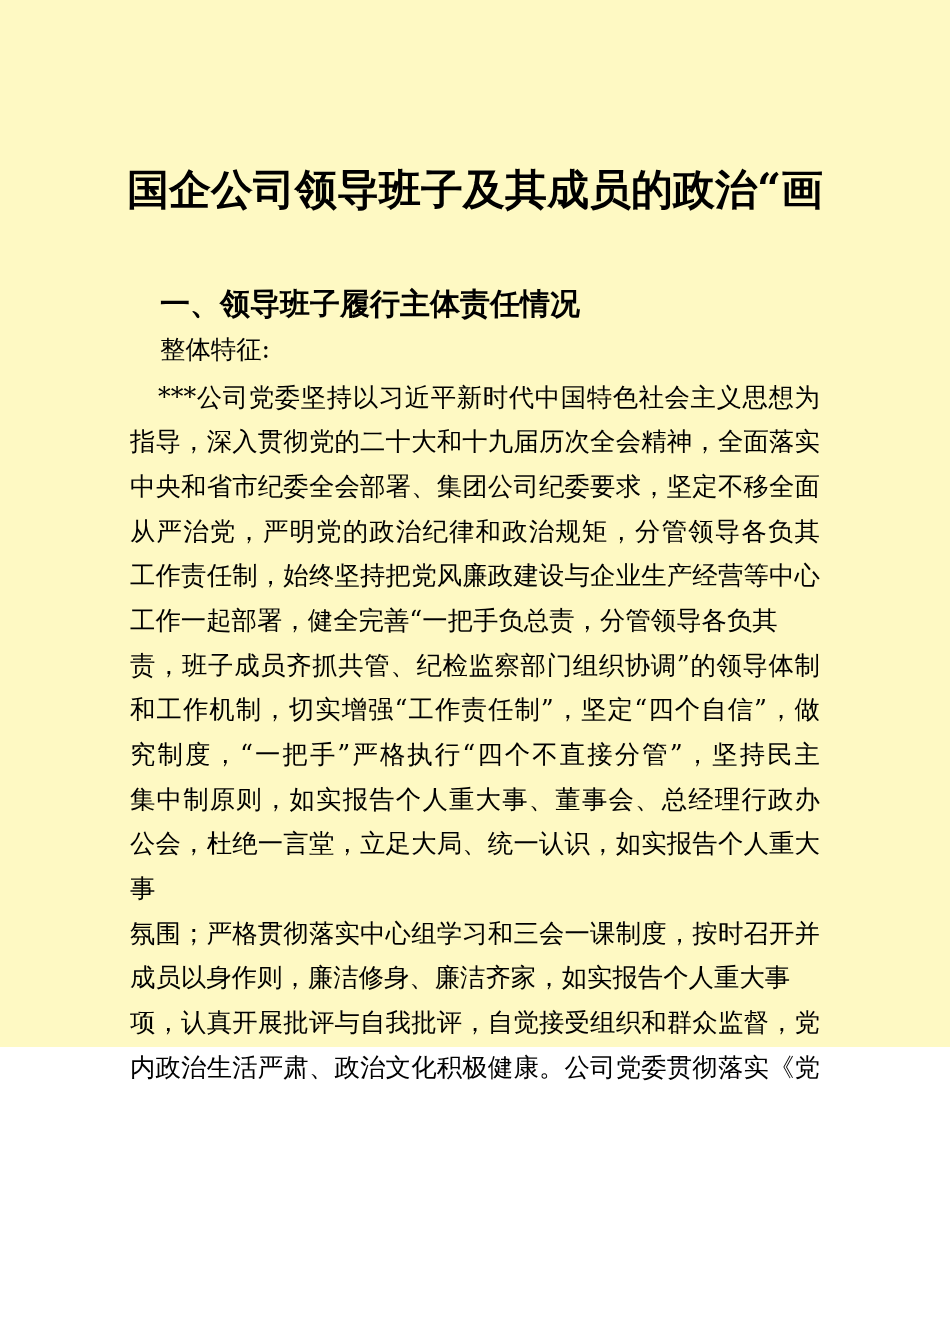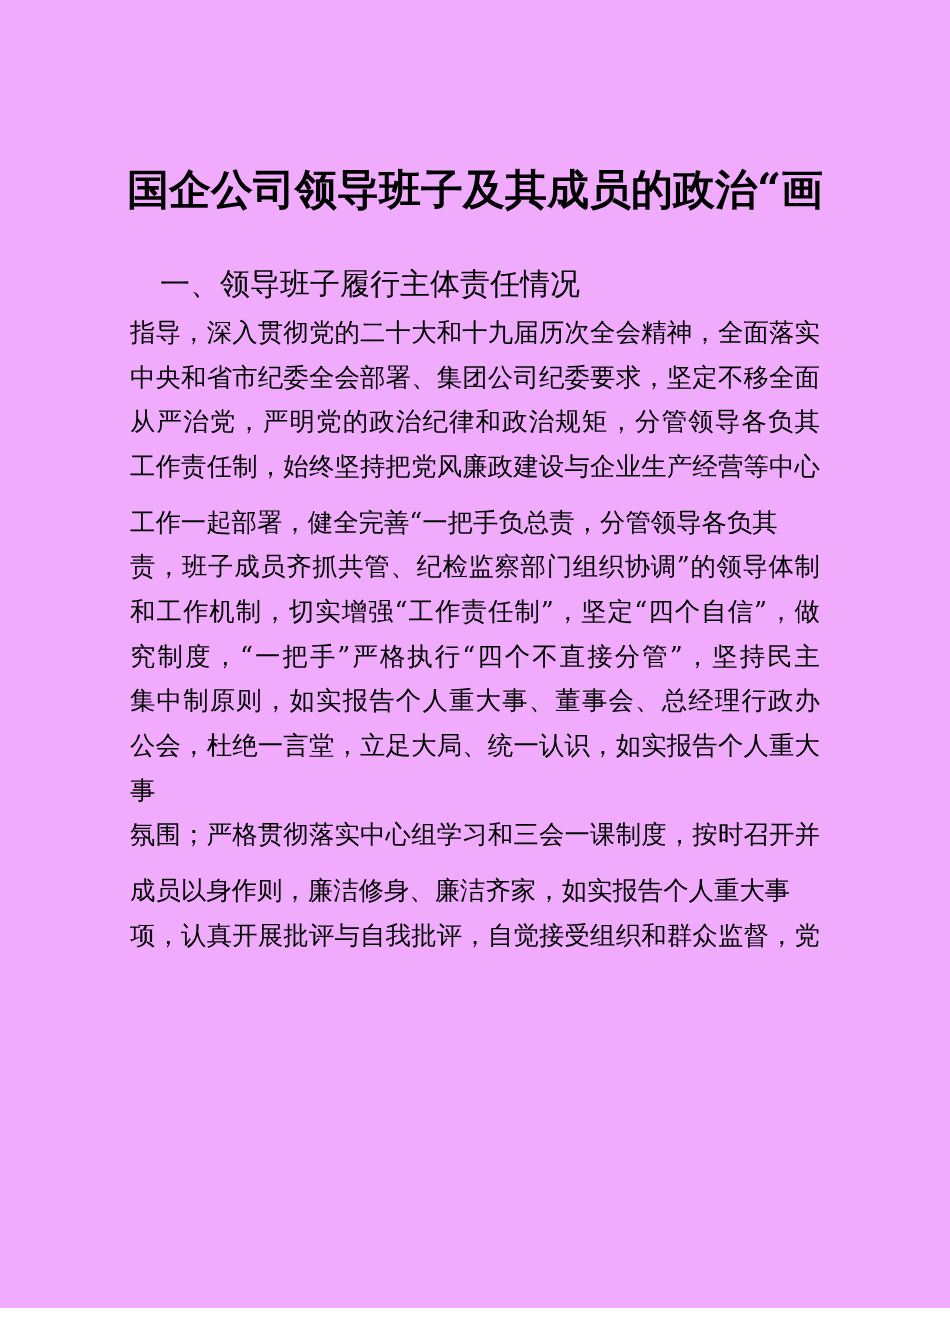"国企公司领导班子及其成员的政治“画" .page { background: #f0abfc -> #fef9c3; height: 1308px -> 1047px }
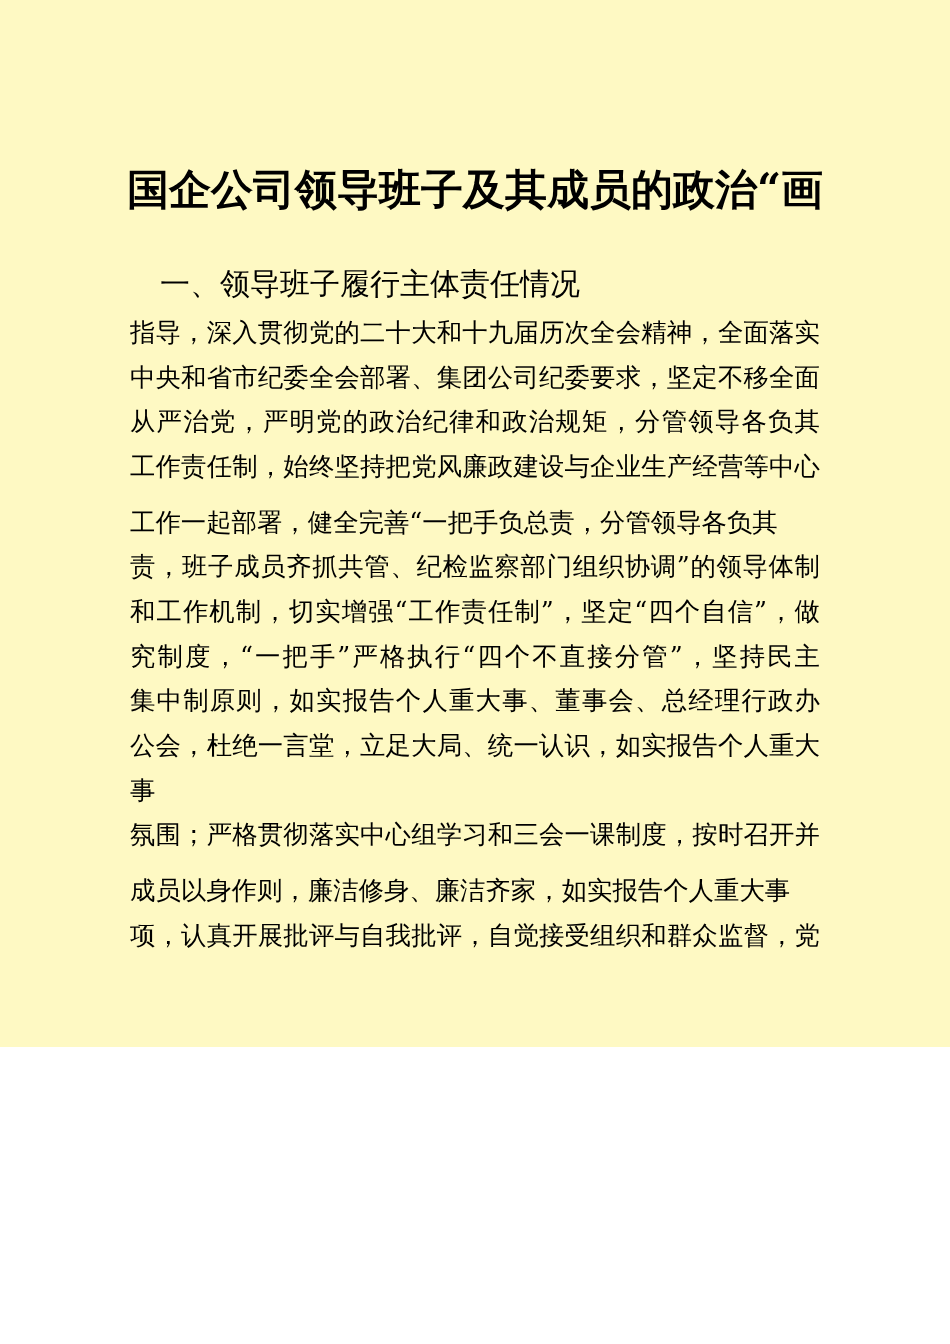"一、领导班子履行主体责任情况" .section-heading { font-weight: normal -> bold; margin-top: 44px -> 64px }
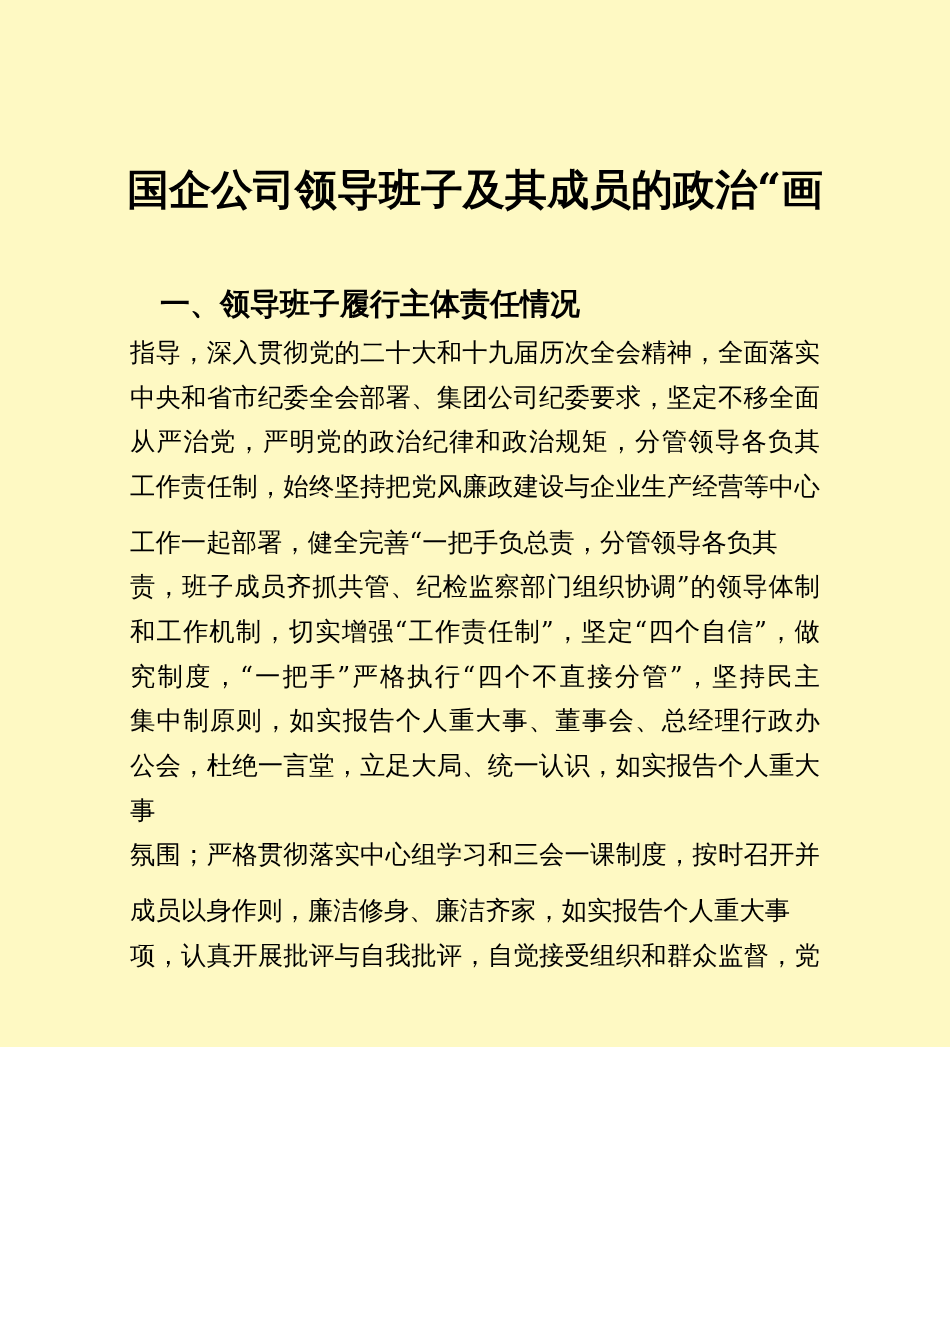"整体特征:" div.paragraph-label { html: none -> <div>整体特征:</div> }
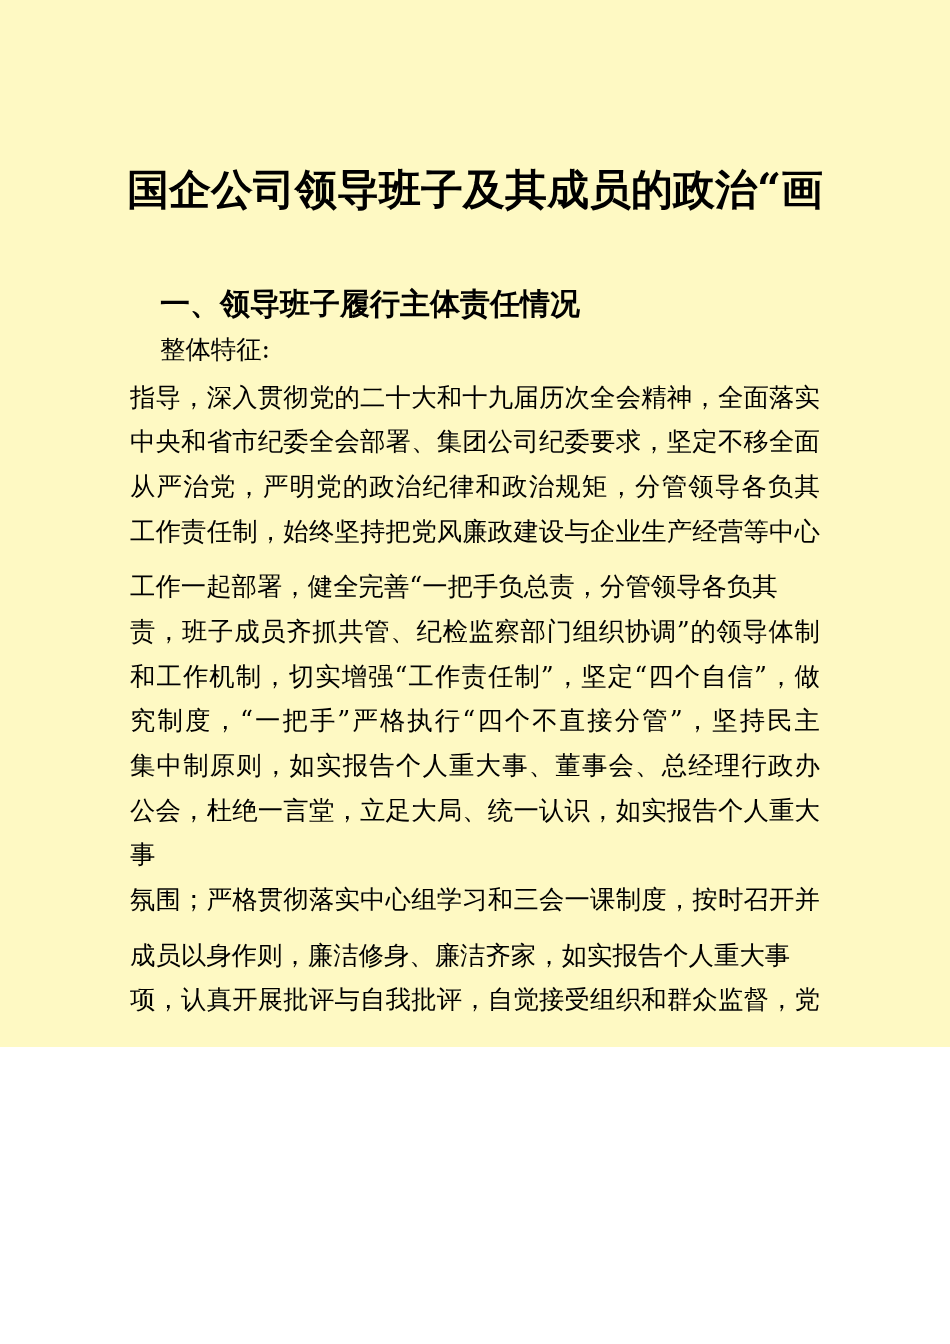"***公司党委坚持以习近平新时代中国特色社会主义思想为" div.pline { html: none -> <div>***公司党委坚持以习近平新时代中国特色社会主义思想为</div> }
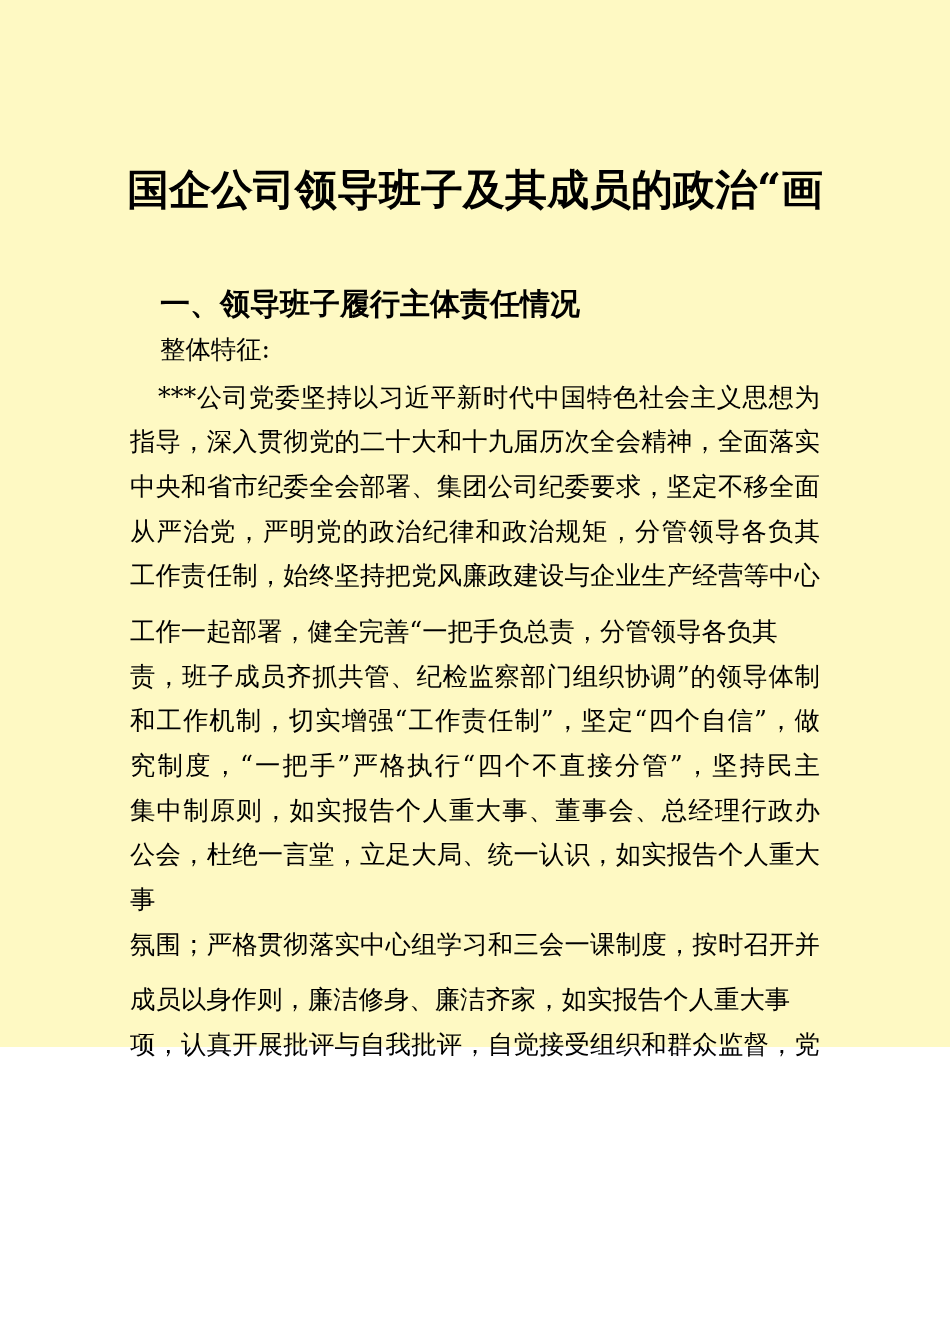"工作一起部署，健全完善“一把手负总责，分管领导各负其" .pline.short { margin-top: 11px -> none }
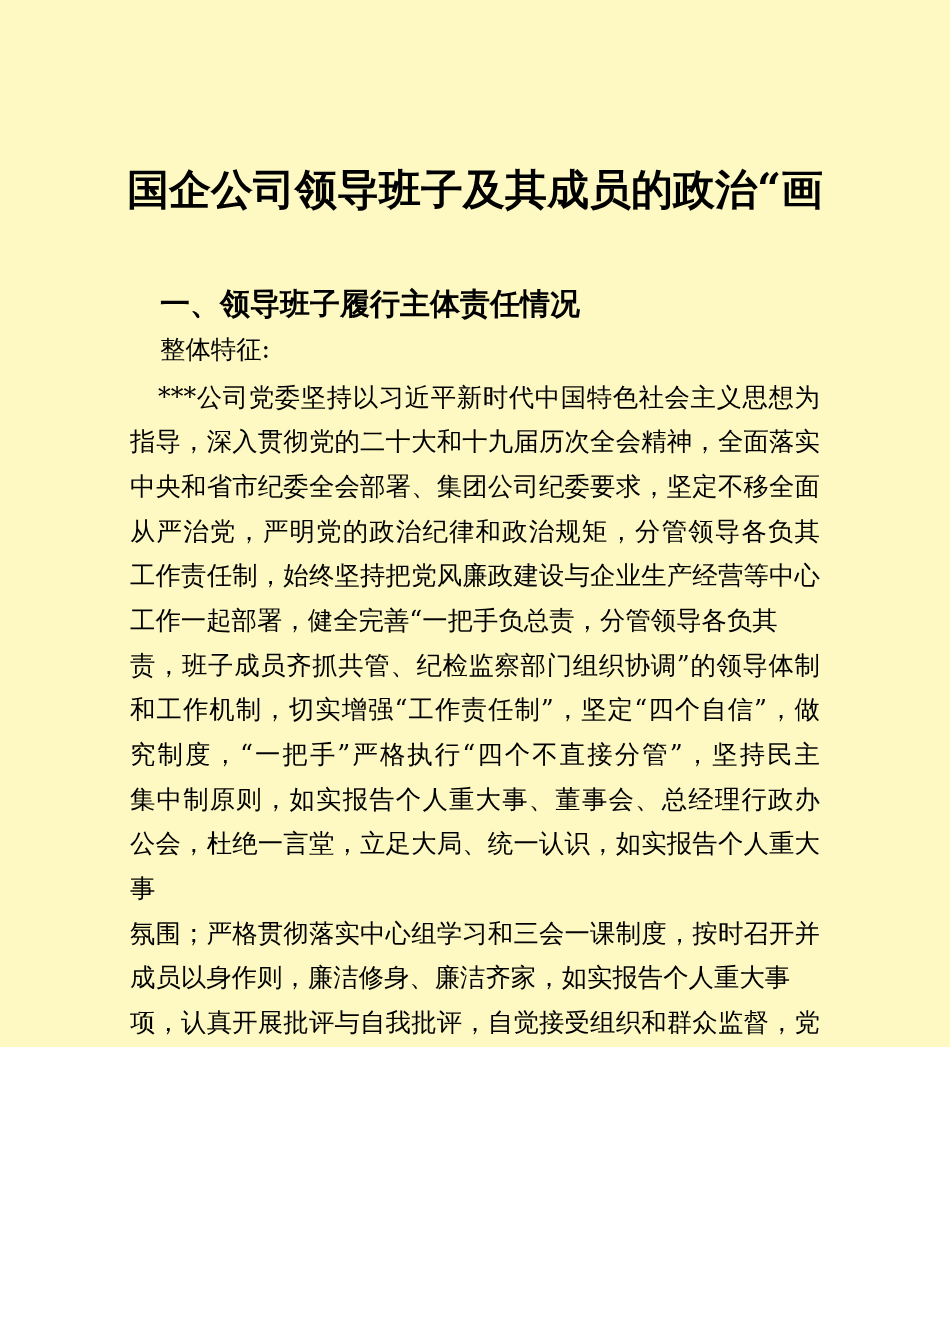"内政治生活严肃、政治文化积极健康。公司党委贯彻落实《党" div.pline { html: none -> <div>内政治生活严肃、政治文化积极健康。公司党委贯彻落实《党</div> }
